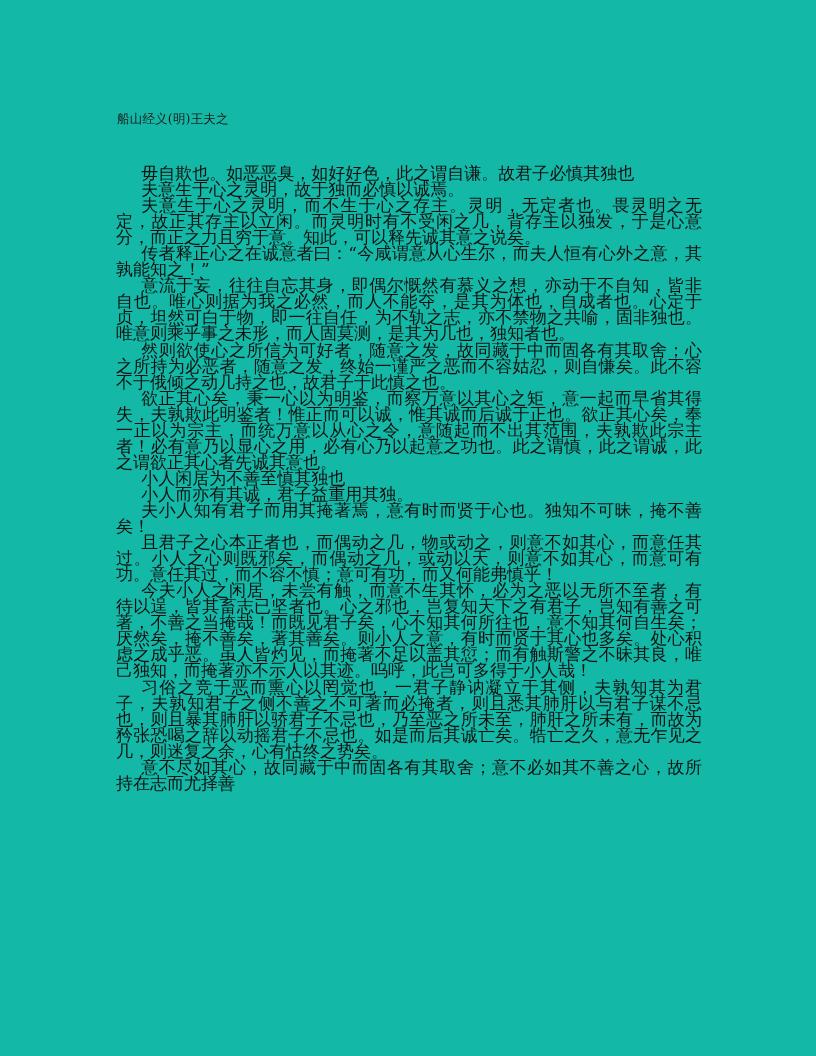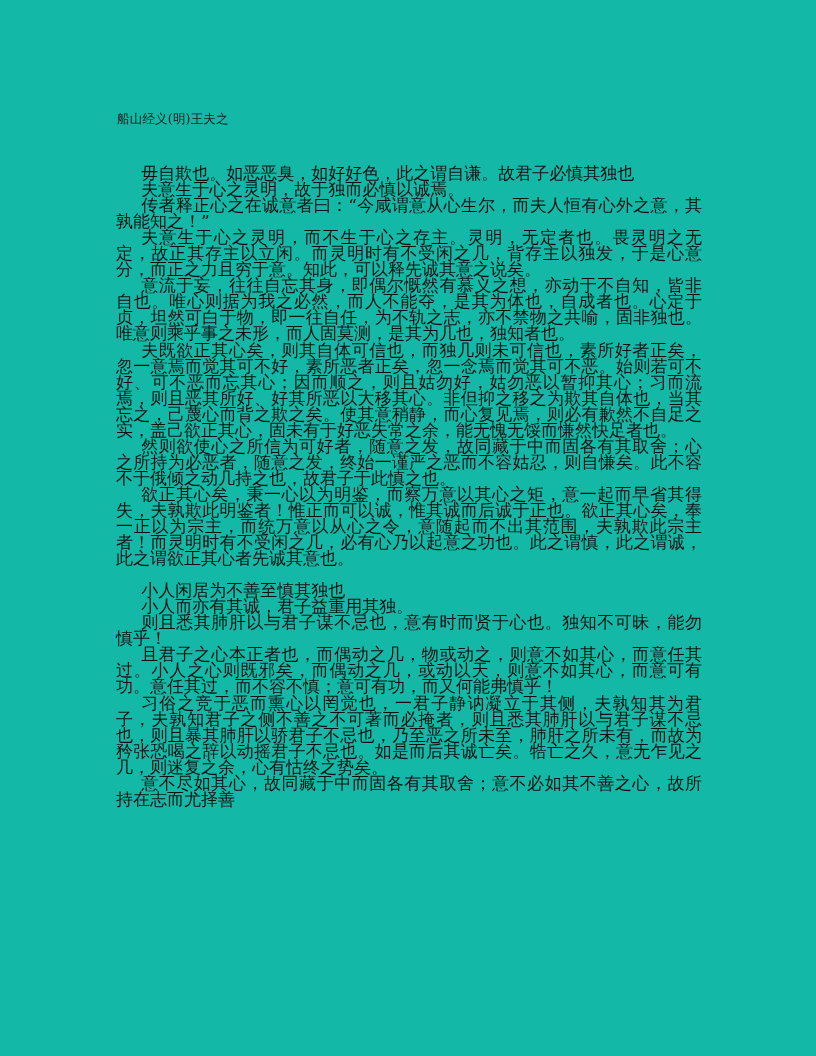"传者释正心之在诚意者曰：“今咸谓意从心生尔，而夫人恒有心外之意，其孰能知之！”" p.para { order: before "夫意生于心之灵明，而不生于心之存主。灵明，无定者也。畏灵明之无定，故正其存主以立" -> after "夫意生于心之灵明，而不生于心之存主。灵明，无定者也。畏灵明之无定，故正其存主以立" }
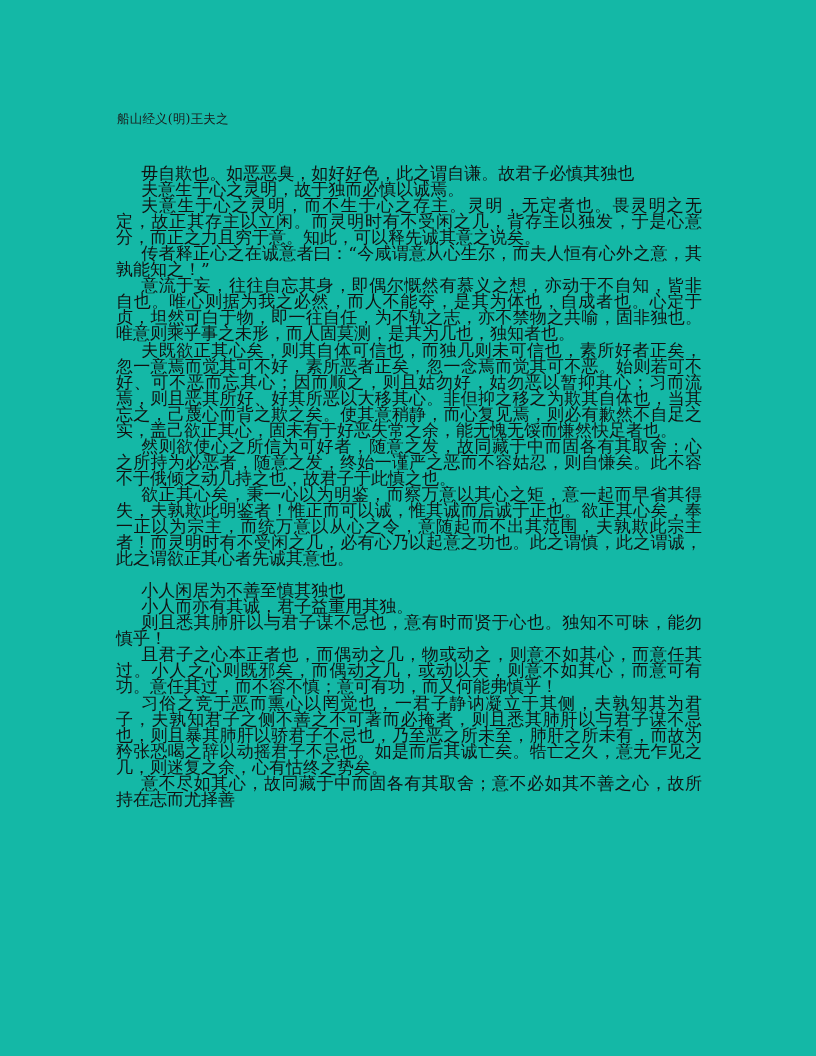"夫既欲正其心矣，则其自体可信也，而独几则未可信也，素所好者正矣，忽一意焉而觉其可" p.para { html: <p>夫既欲正其心矣，则其自体可信也，而独几则未可信也，素所好者正矣，忽一意焉而觉其可不好，素所恶者正矣，忽一念焉而觉其可不恶。始则若可不好、可不恶而忘其心；因而顺之，则且姑勿好，姑勿恶以暂抑其心；习而流焉，则且恶其所好、好其所恶以大移其心。非但抑之移之为欺其自体也，当其忘之，己蔑心而背之欺之矣。使其意稍静，而心复见焉，则必有歉然不自足之实，盖己欲正其心，固未有于好恶失常之余，能无愧无馁而慊然快足者也。</p> -> none }
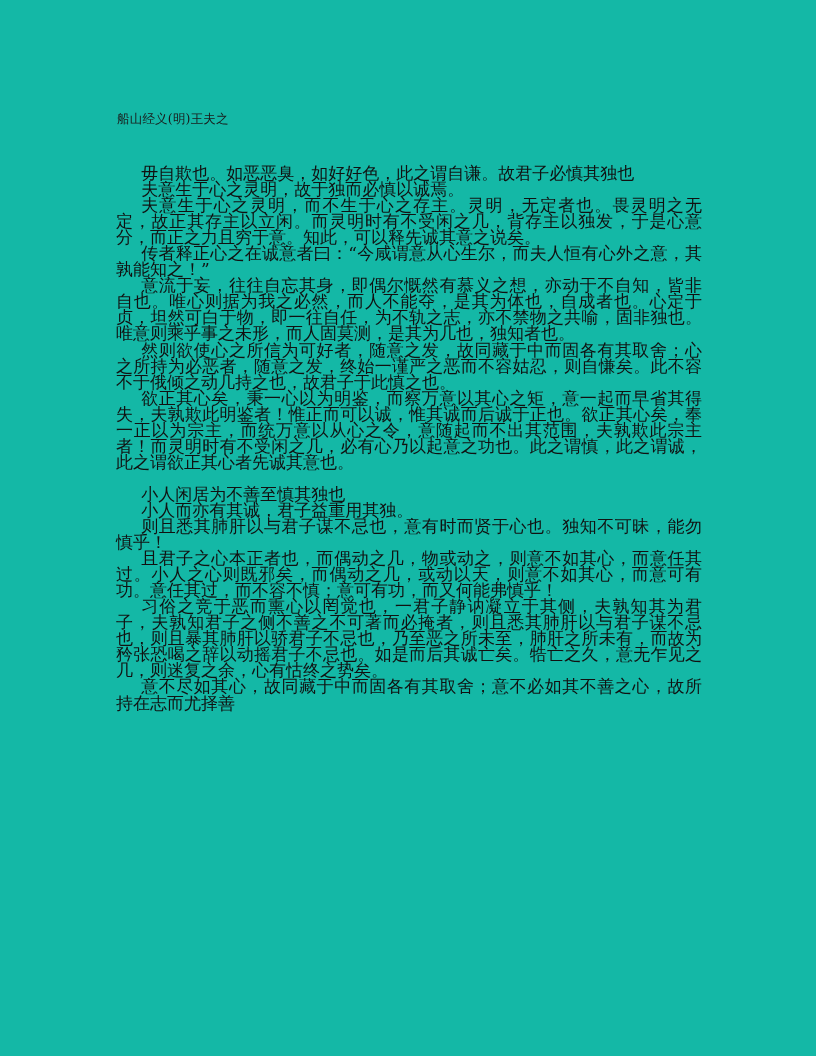"欲正其心矣，秉一心以为明鉴，而察万意以其心之矩，意一起而早省其得失，夫孰欺此明鉴" p.para { text: 而灵明时有不受闲之几 -> 必有意乃以显心之用 }
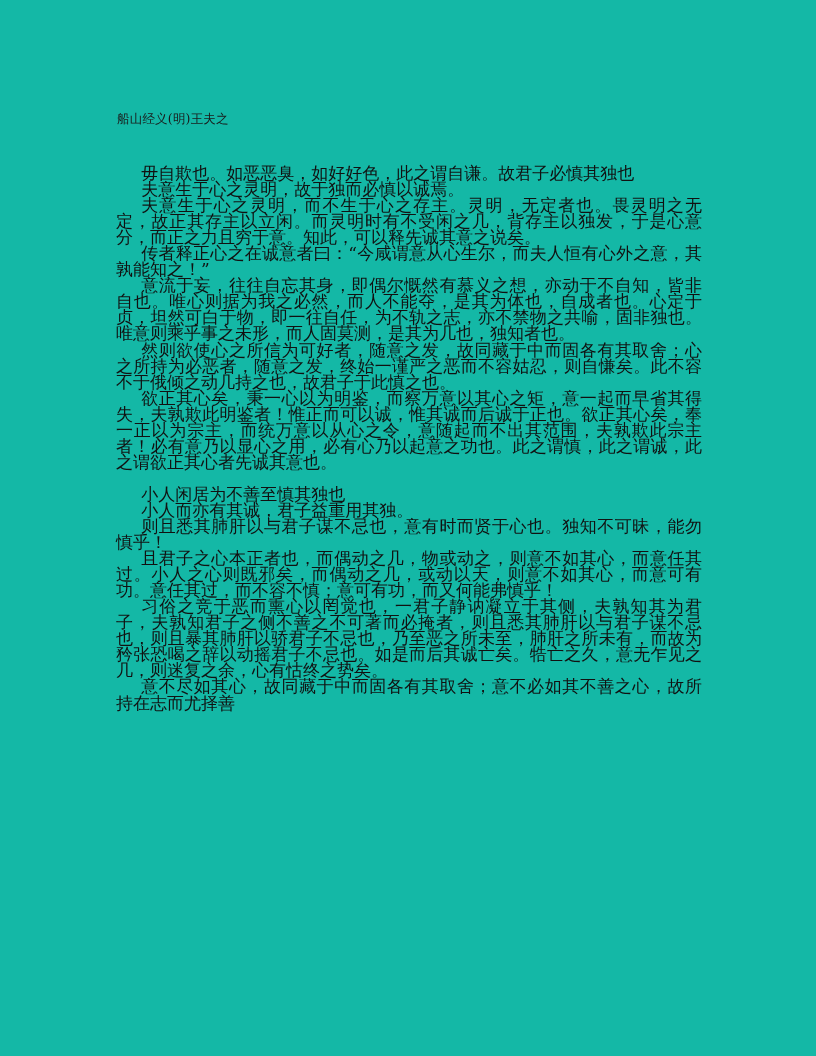"小人闲居为不善至慎其独也" .para.spaced-before { margin-top: 16px -> none }
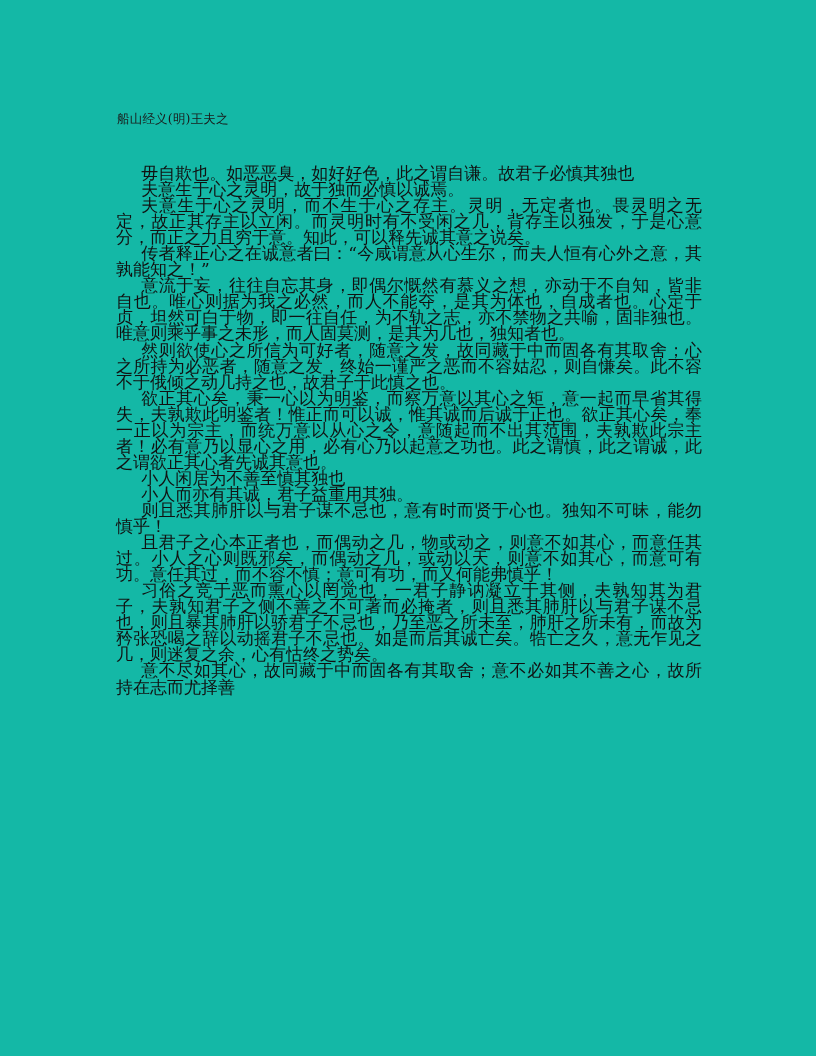"则且悉其肺肝以与君子谋不忌也，意有时而贤于心也。独知不可昧，能勿慎乎！" p.para { text: 则且悉其肺肝以与君子谋不忌也，意有时而贤于心也。独知不可昧，能勿慎乎 -> 夫小人知有君子而用其掩著焉，意有时而贤于心也。独知不可昧，掩不善矣 }
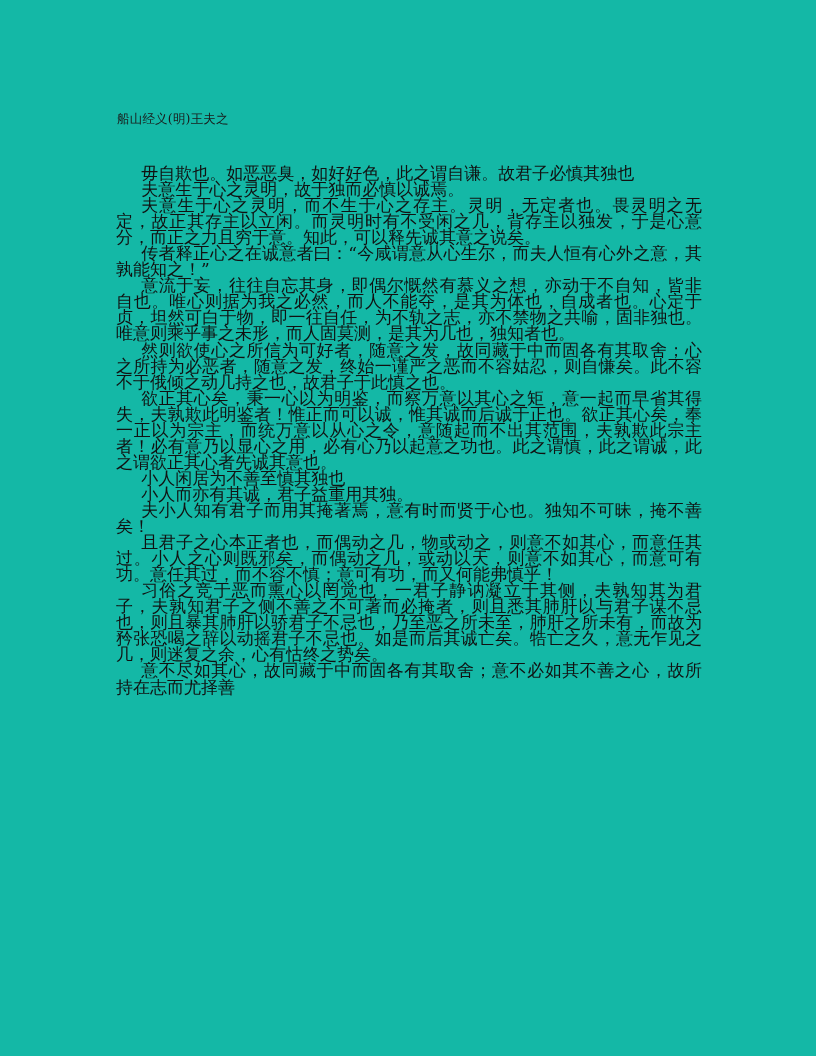"今夫小人之闲居，未尝有触，而意不生其怀，必为之恶以无所不至者，有待以逞，皆其畜志" p.para { html: none -> <p>今夫小人之闲居，未尝有触，而意不生其怀，必为之恶以无所不至者，有待以逞，皆其畜志已坚者也。心之邪也，岂复知天下之有君子，岂知有善之可著，不善之当掩哉！而既见君子矣，心不知其何所往也，意不知其何自生矣；厌然矣，掩不善矣，著其善矣。则小人之意，有时而贤于其心也多矣。处心积虑之成乎恶。虽人皆灼见，而掩著不足以盖其愆；而有触斯警之不昧其良，唯己独知，而掩著亦不示人以其迹。呜呼，此岂可多得于小人哉！</p> }
